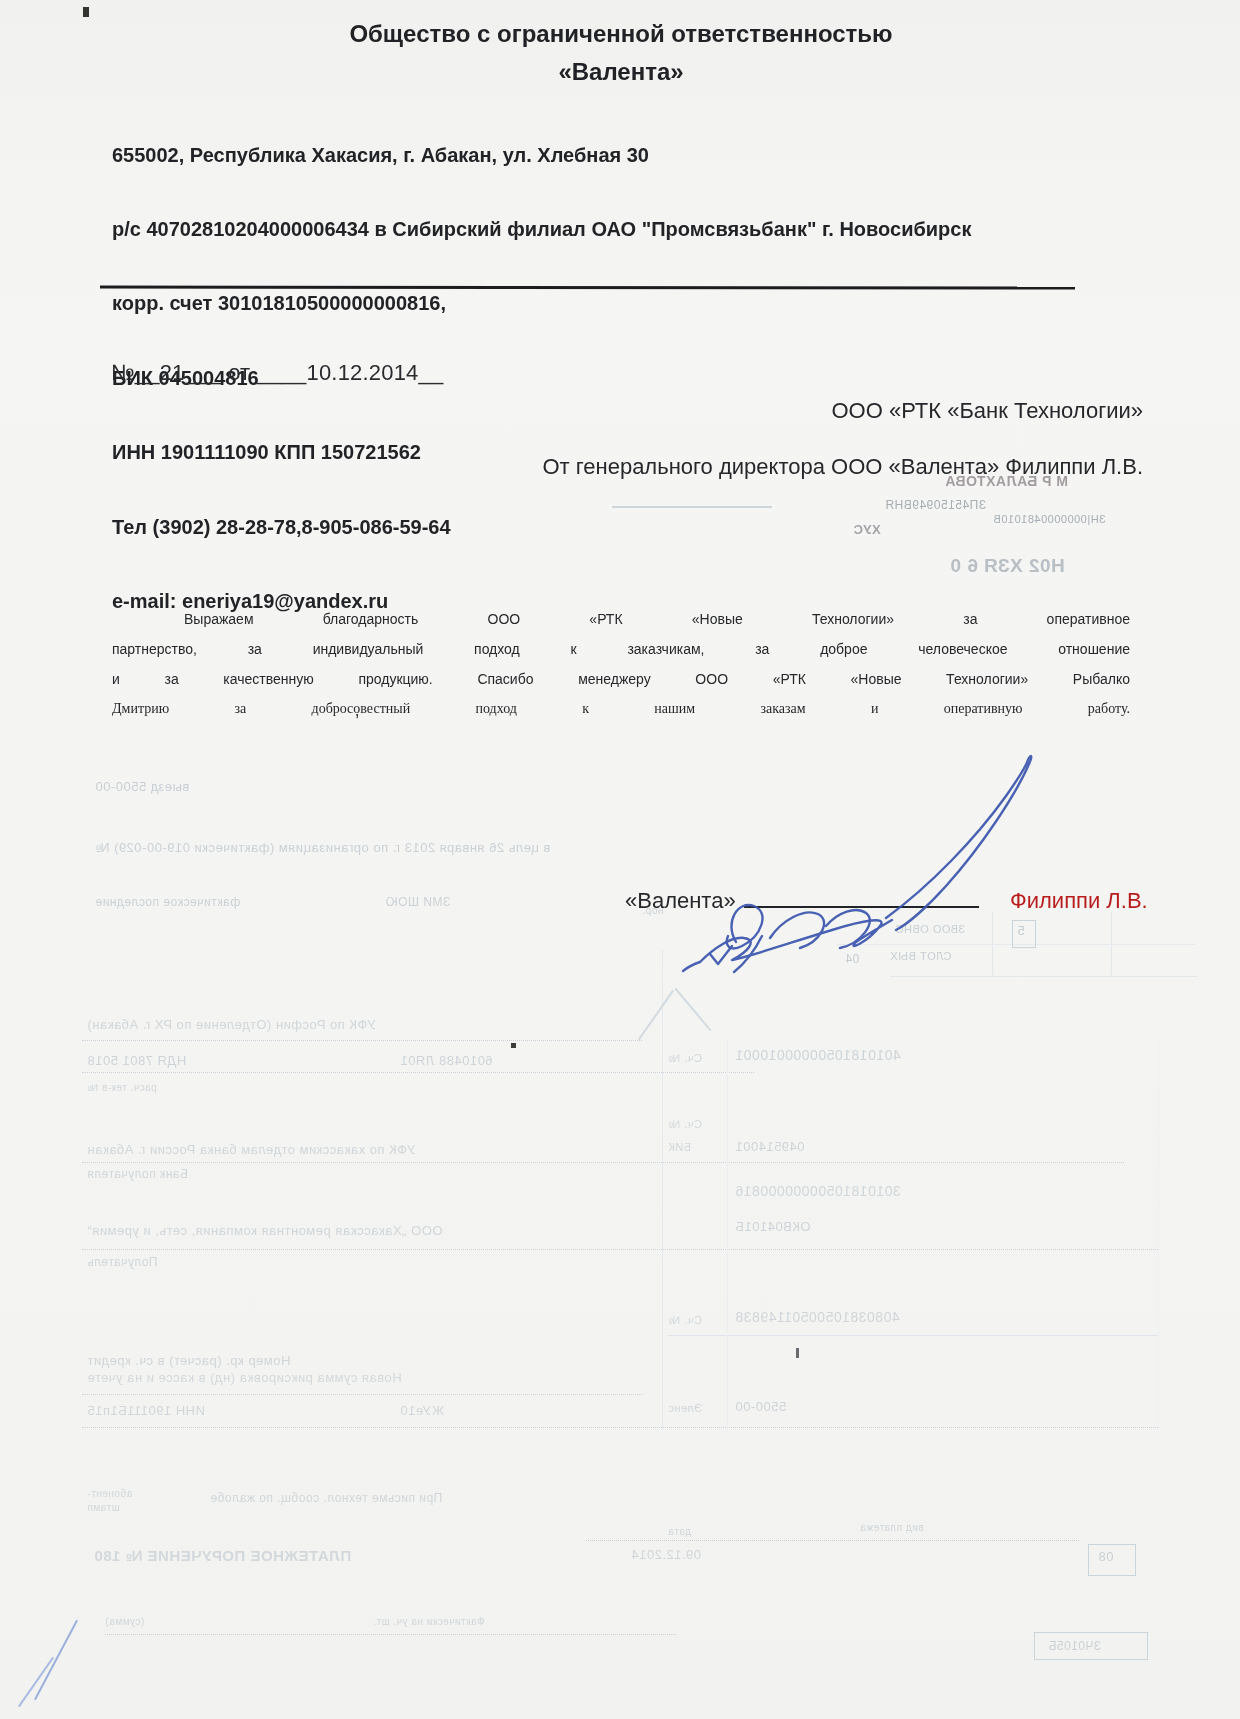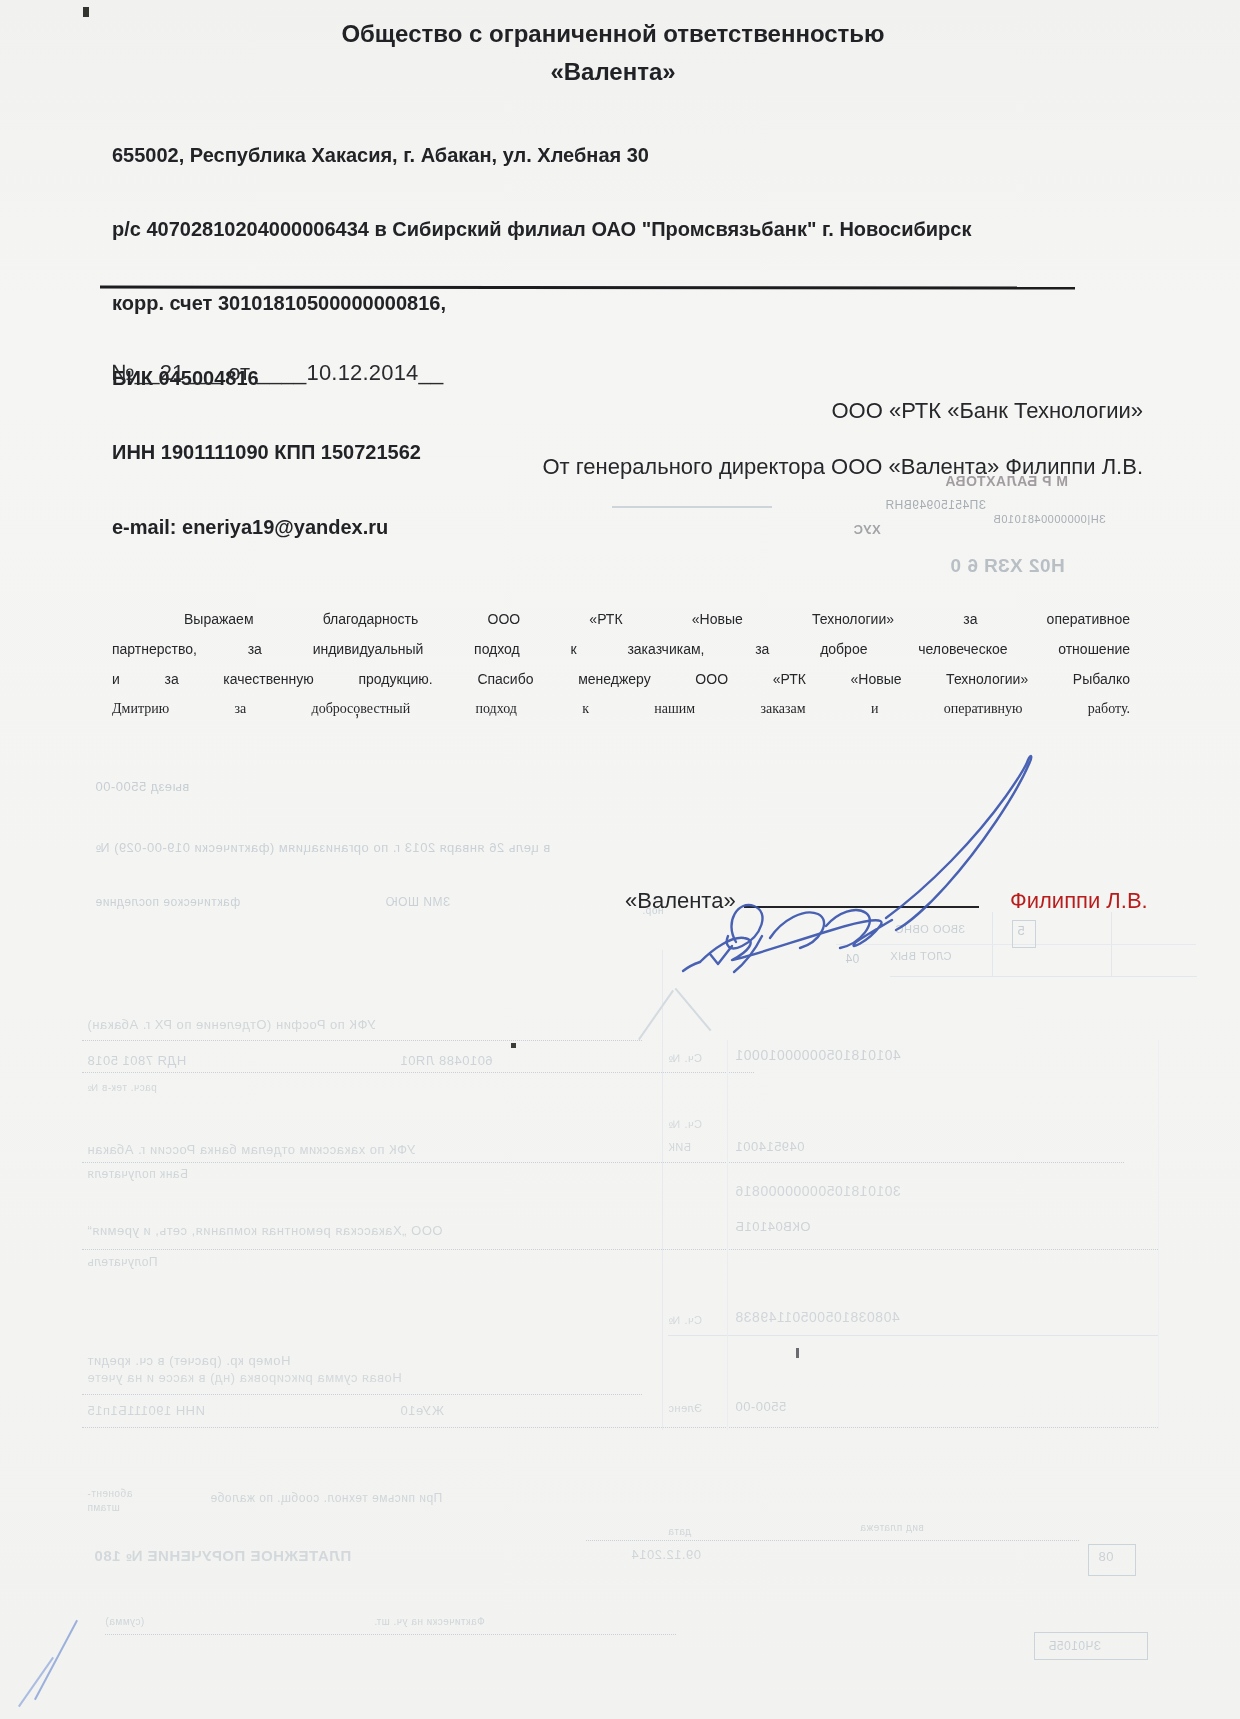"Общество с ограниченной ответственностью" .title { left: 98px -> 106px }
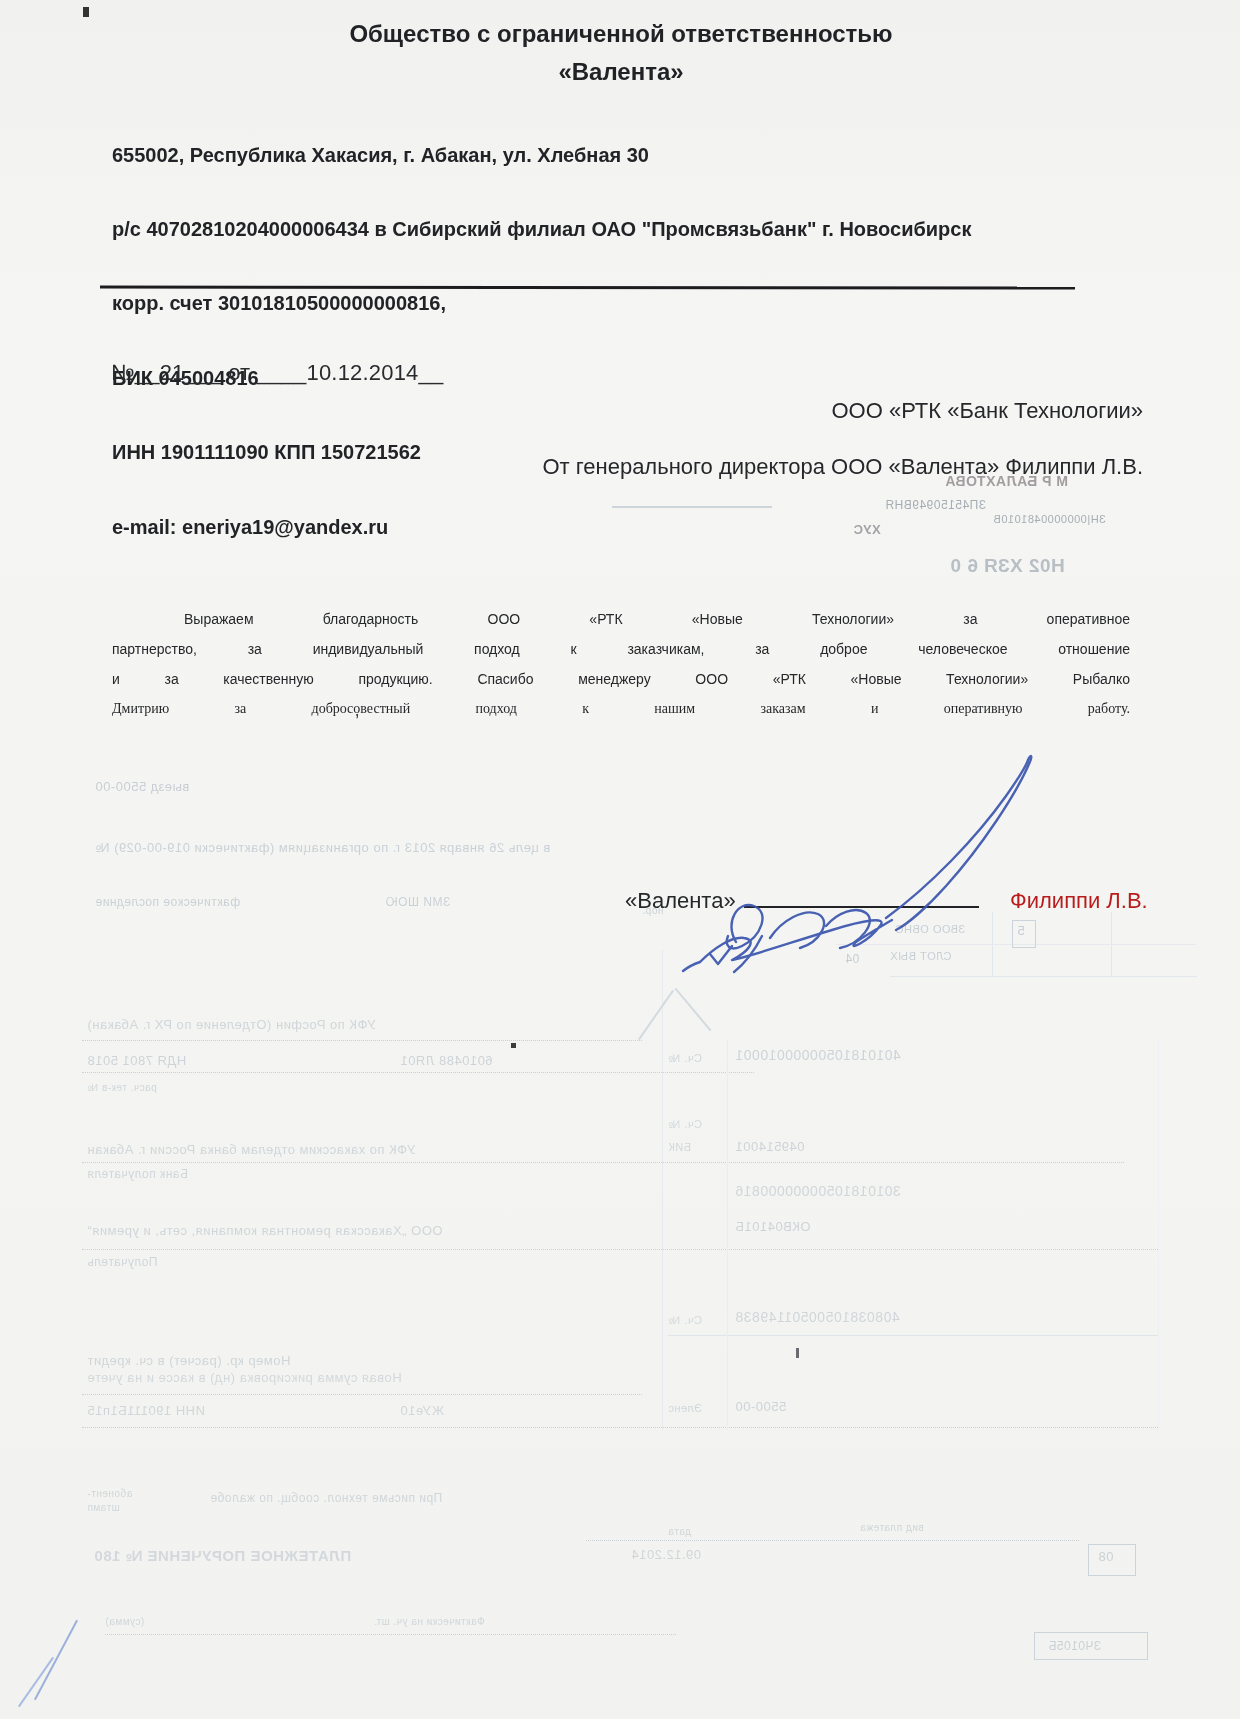"Тел (3902) 28-28-78,8-905-086-59-64" div { html: none -> <div>Тел (3902) 28-28-78,8-905-086-59-64</div> }
